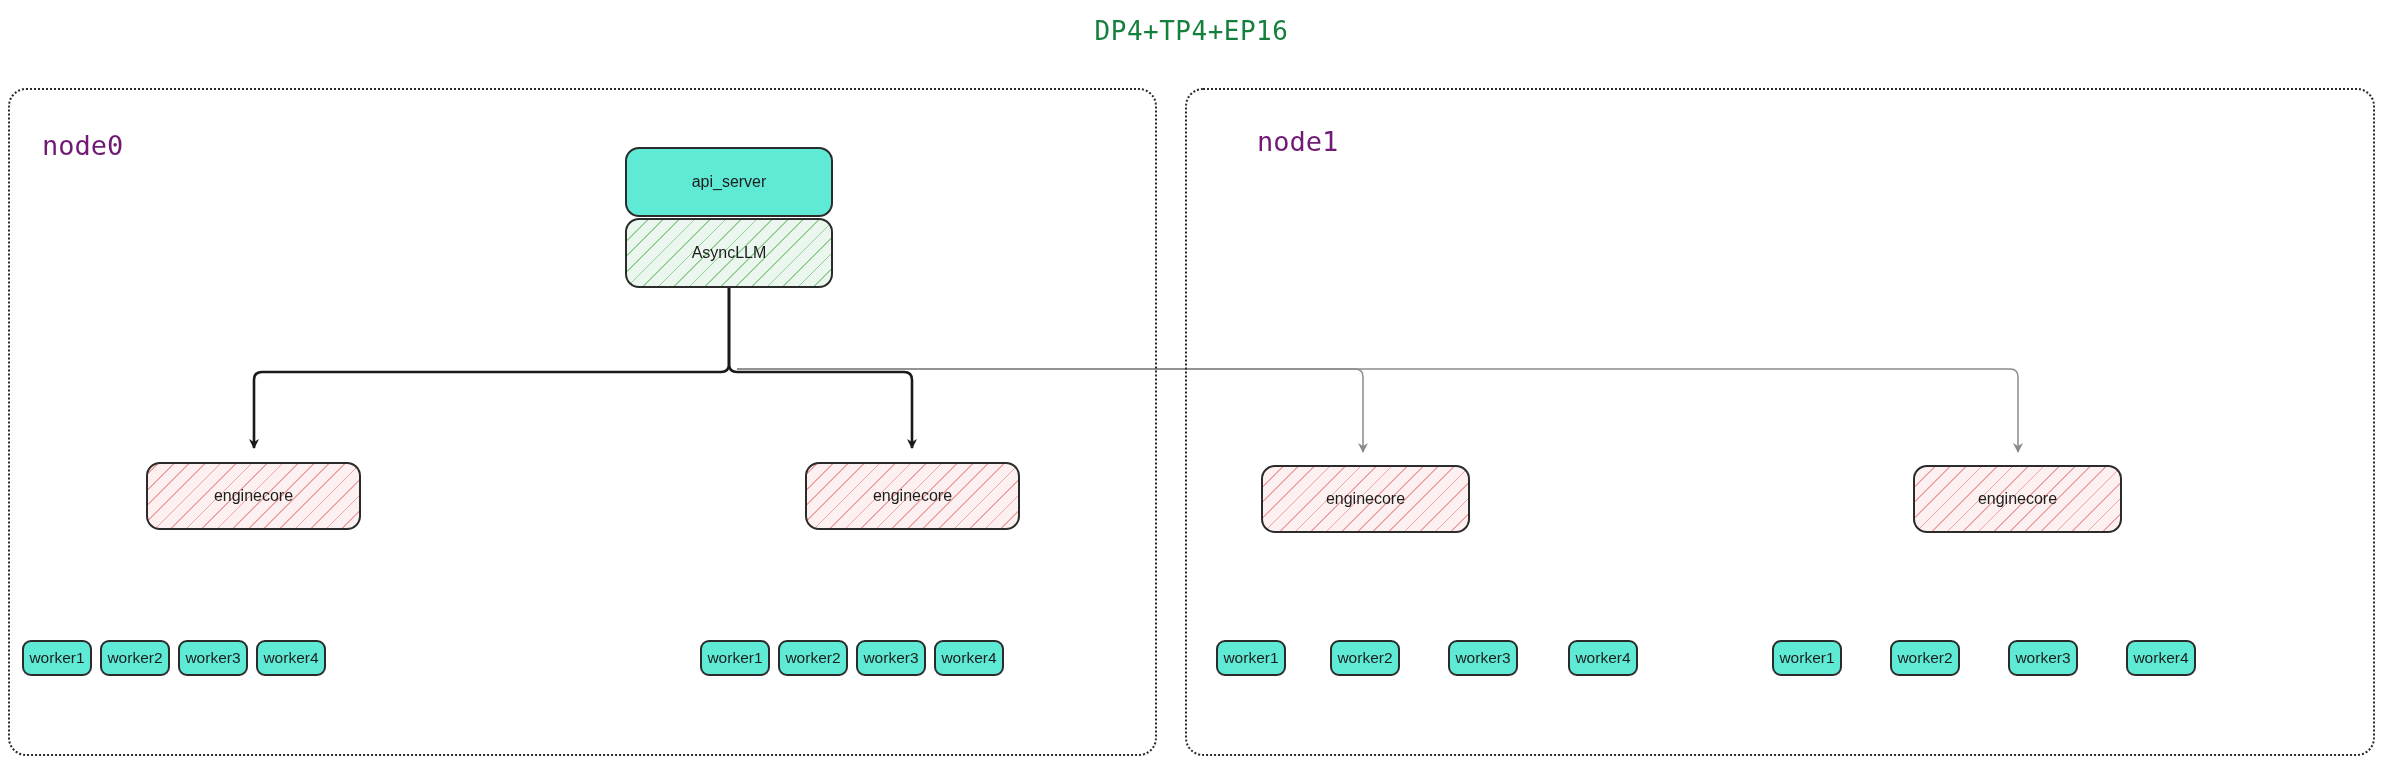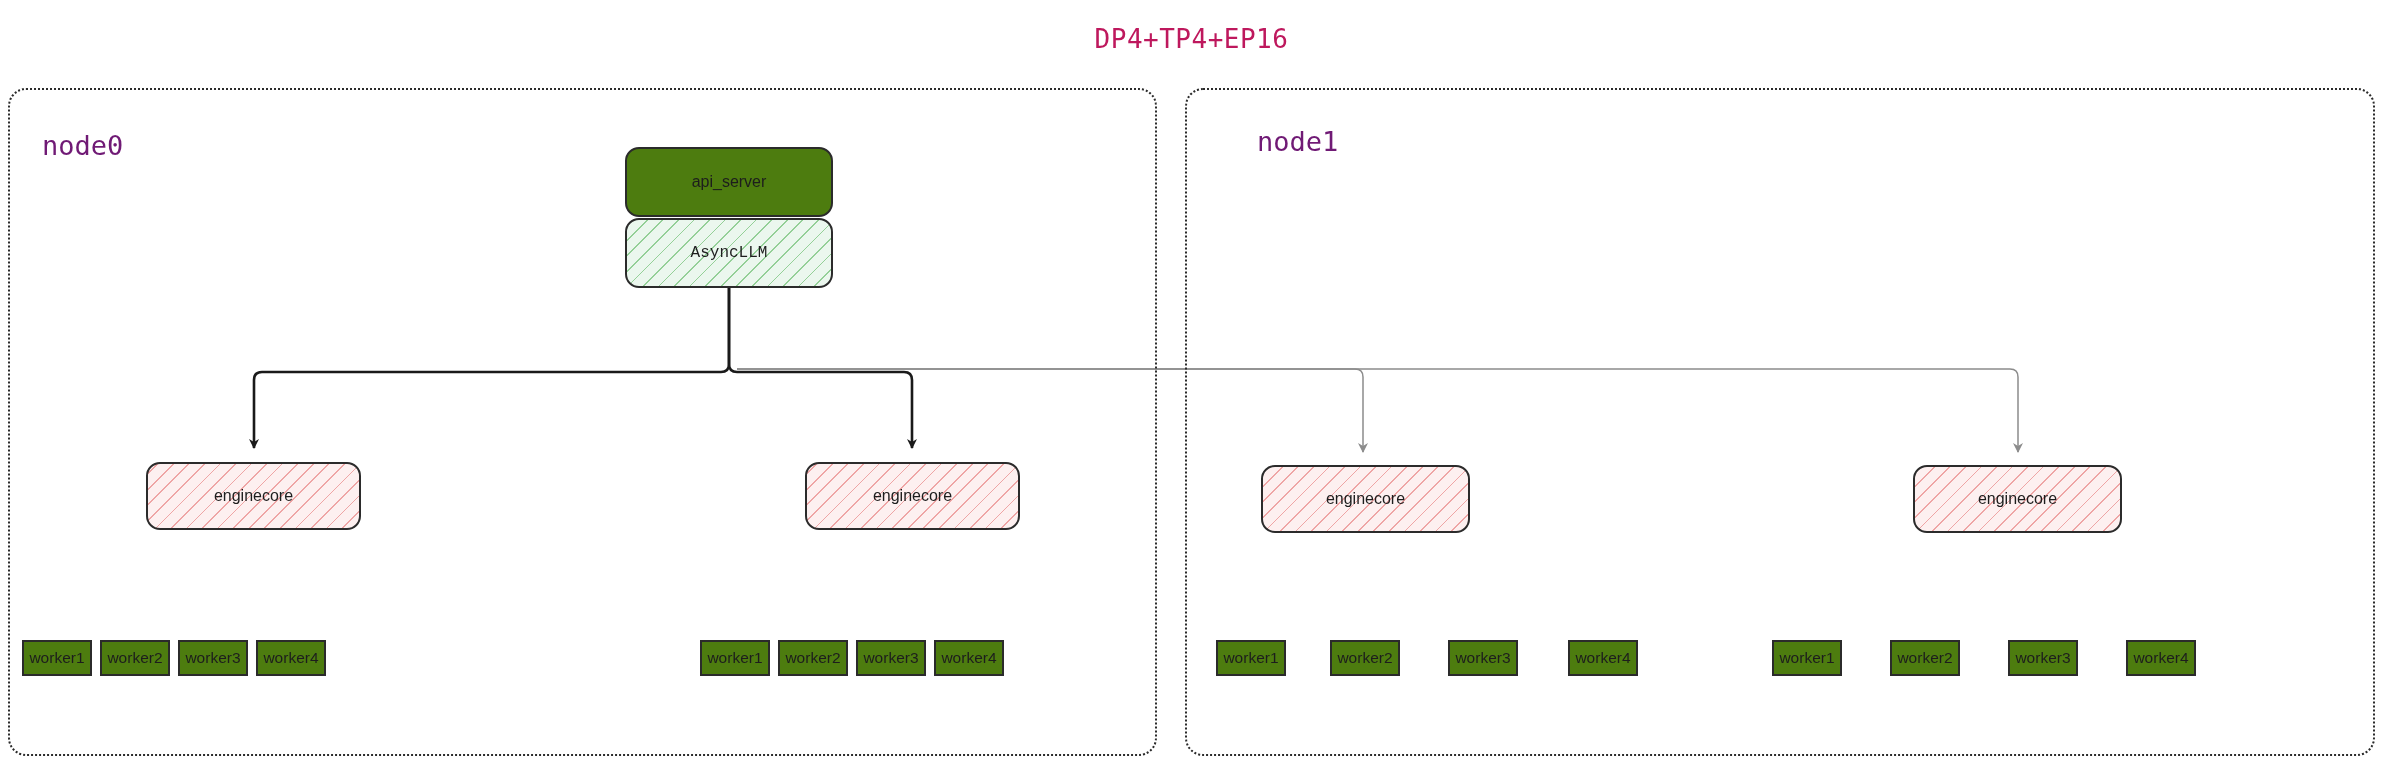"DP4+TP4+EP16" #diagram-title { color: #be185d -> #15803d; top: 24px -> 16px }
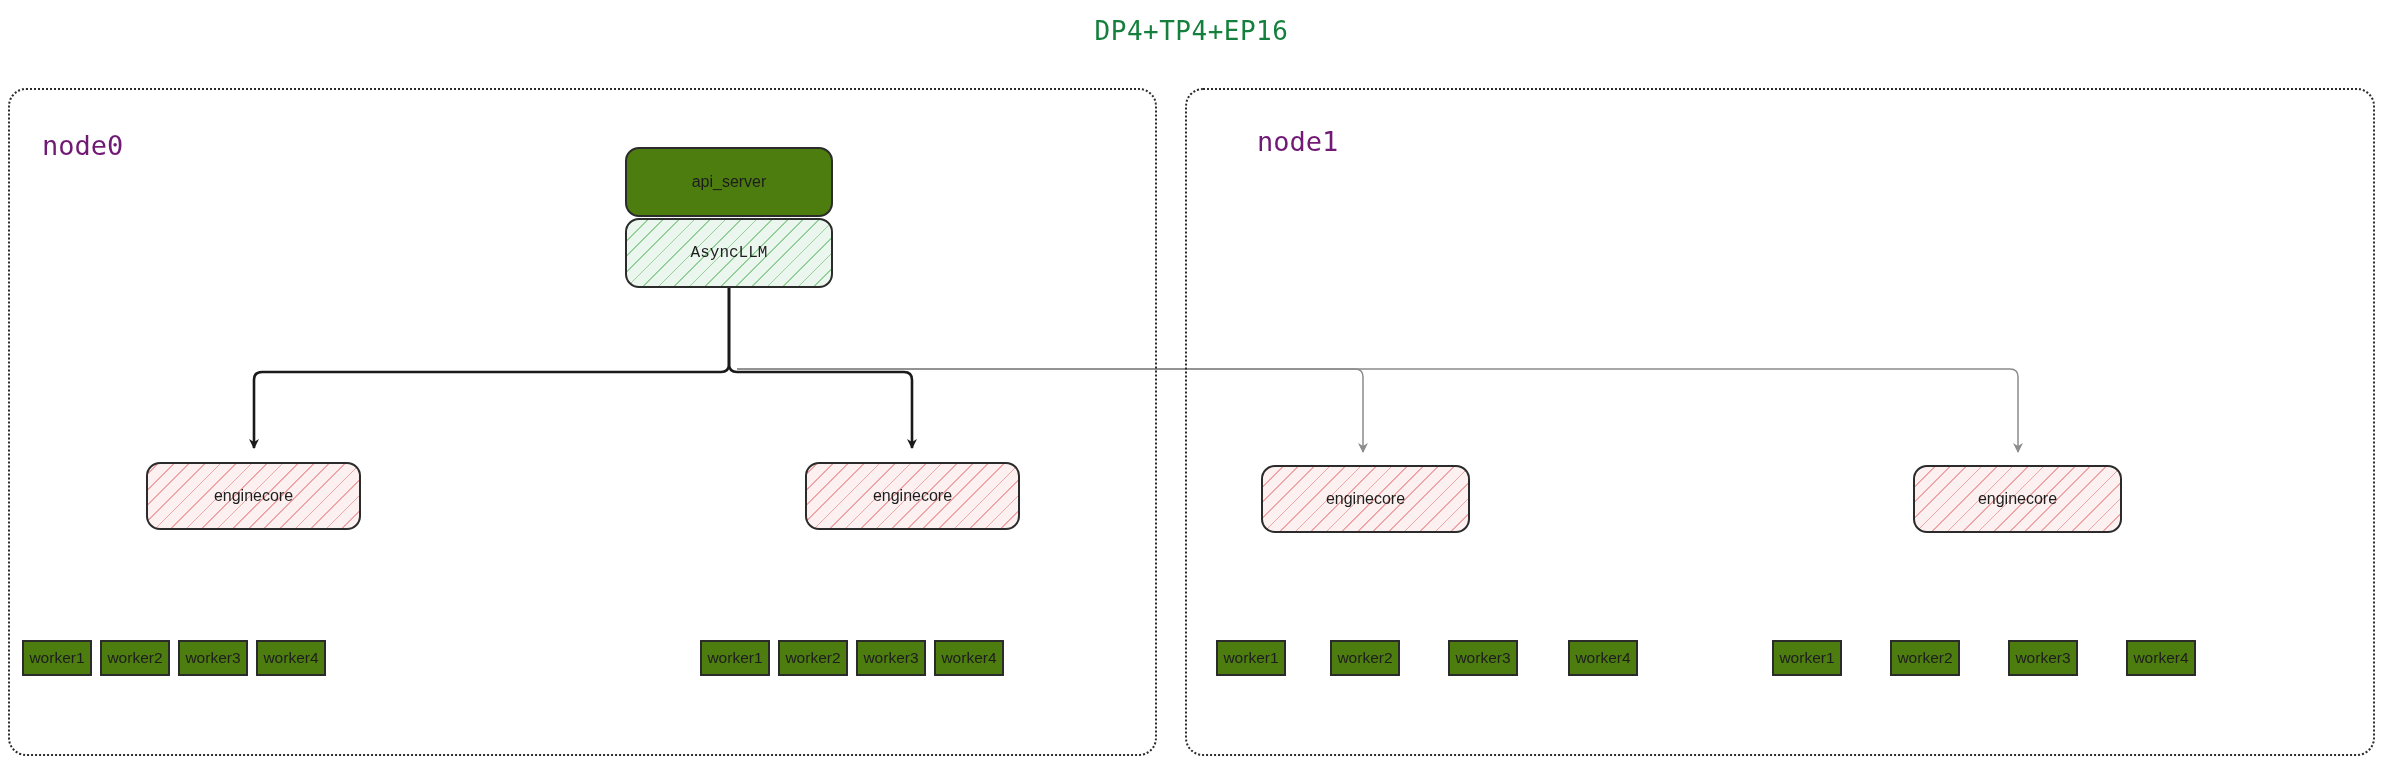"api_server" .box { background: #4d7c0f -> #5eead4 }
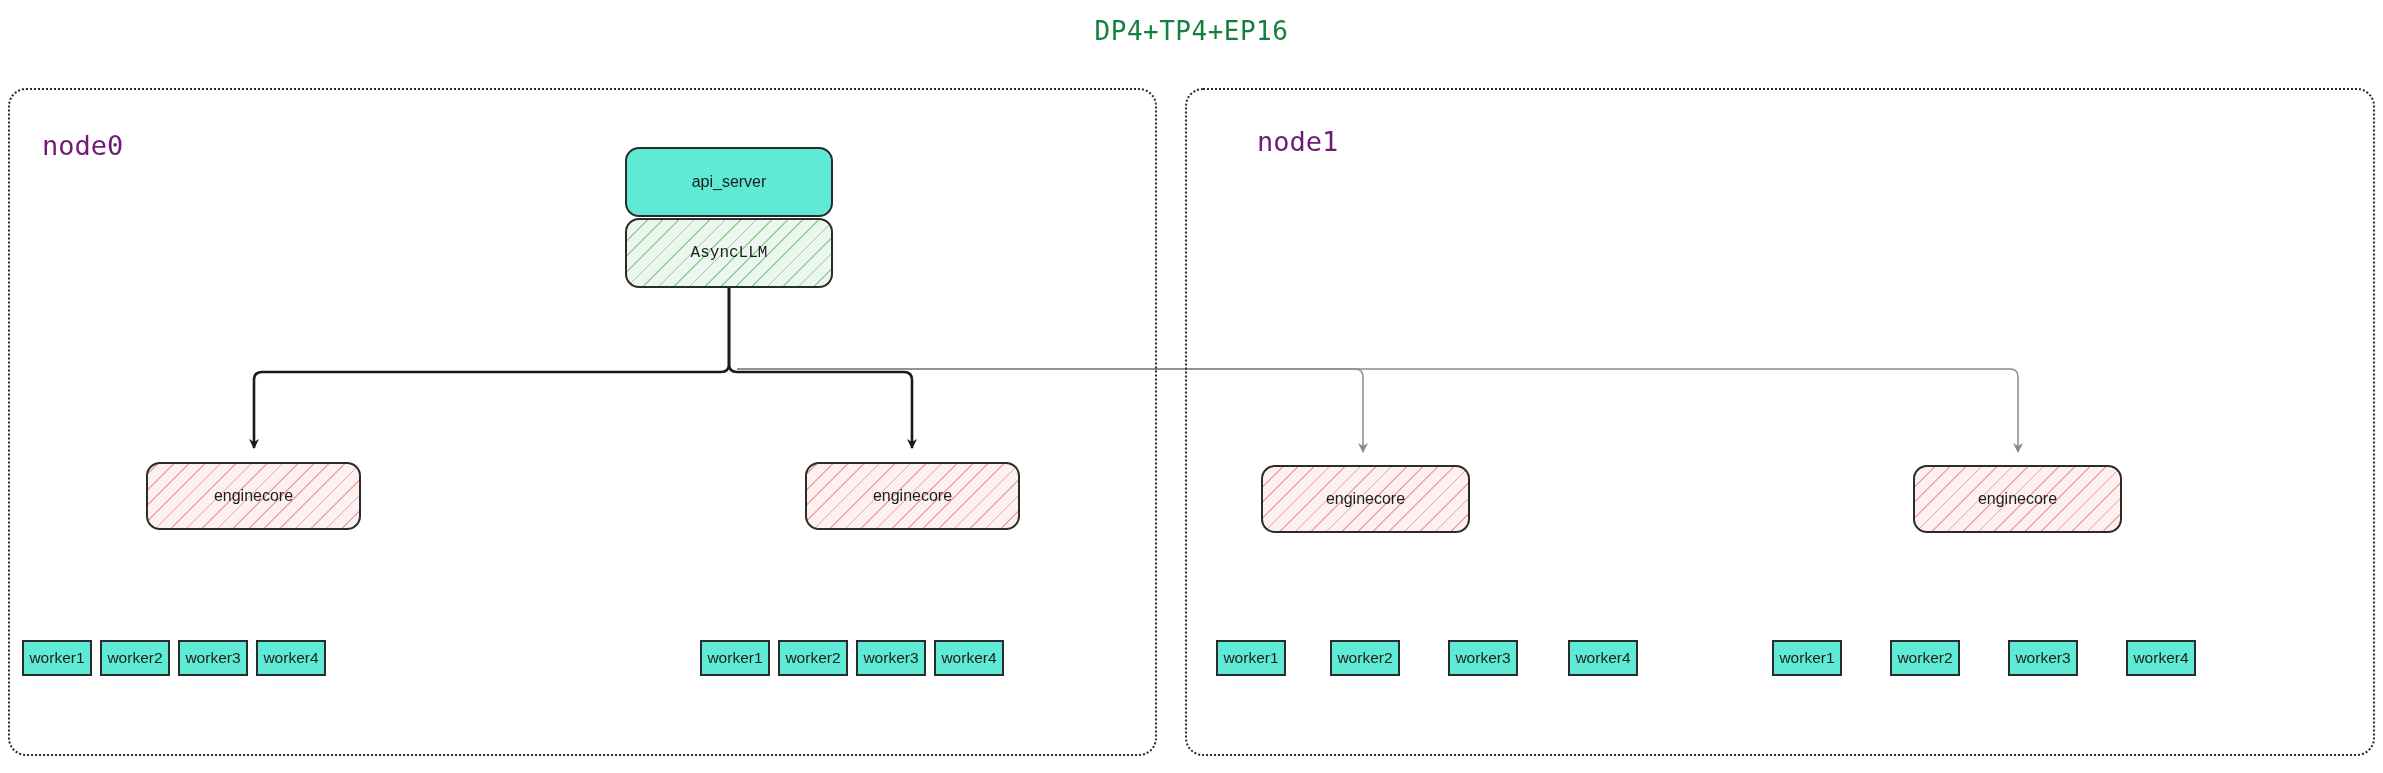"AsyncLLM" .box.async { font-family: Liberation Mono, monospace -> none }
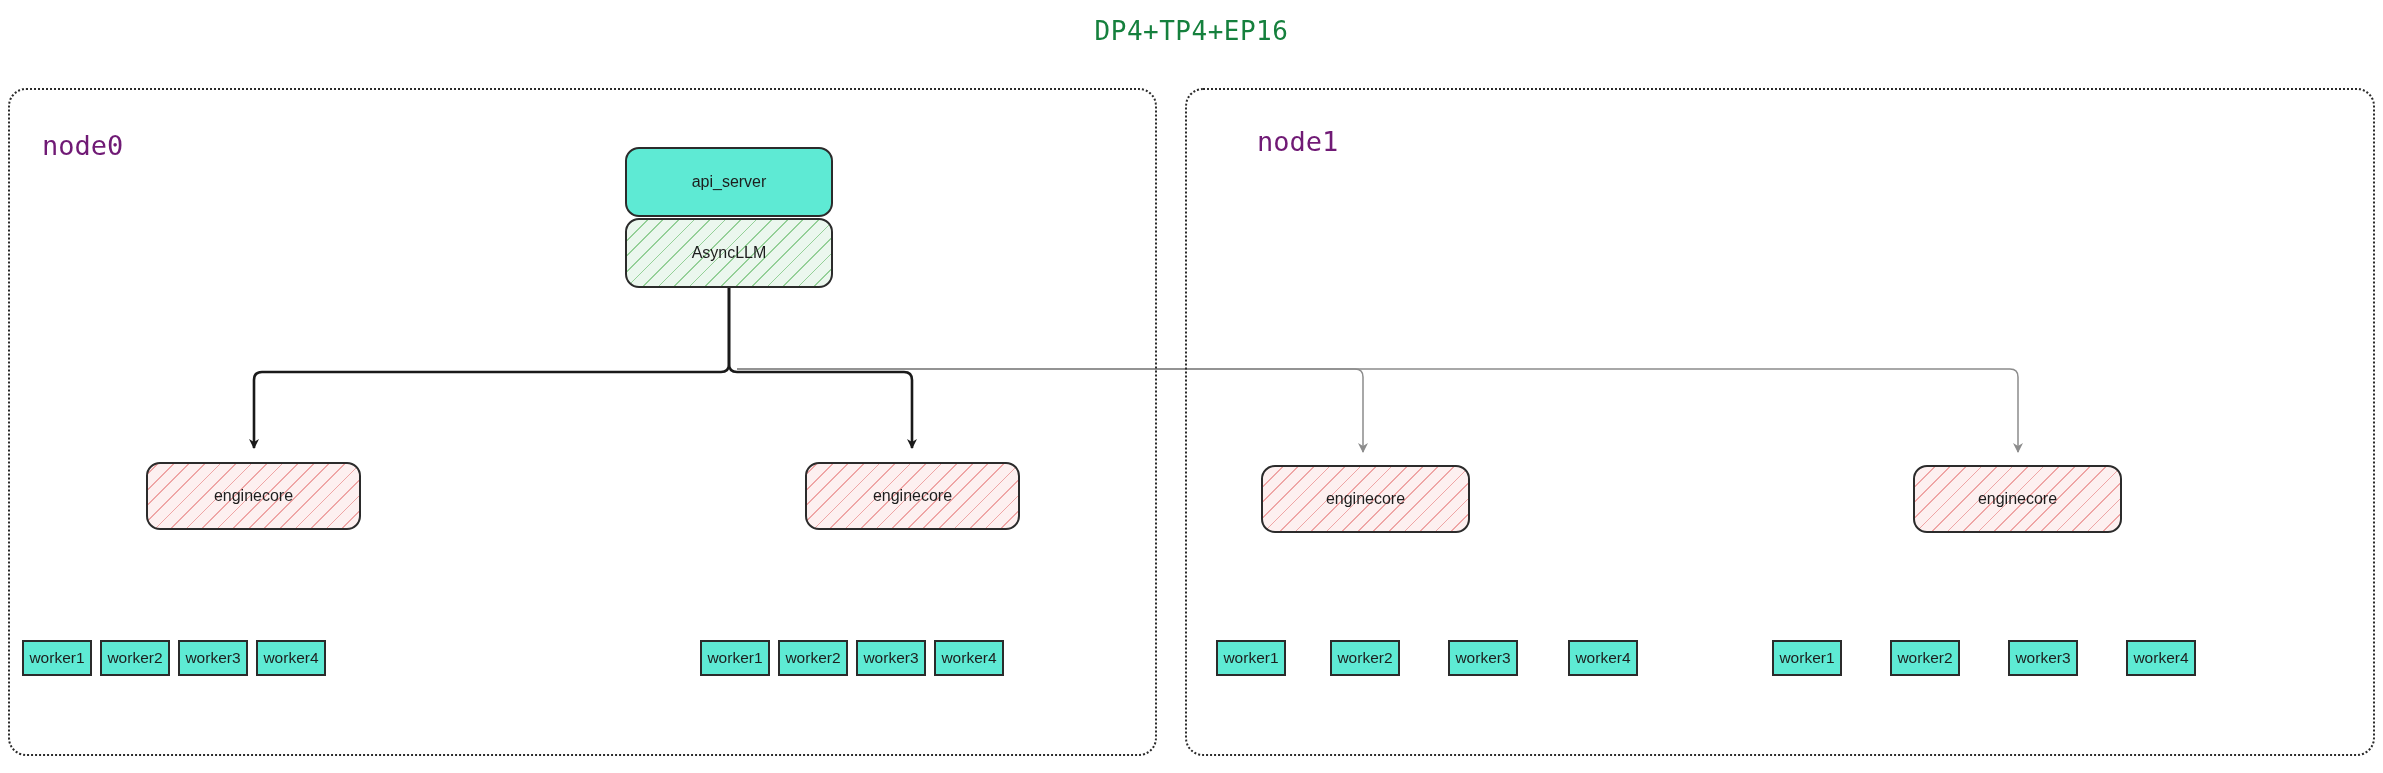"worker1" .box.worker { border-radius: 0 -> 9px }
